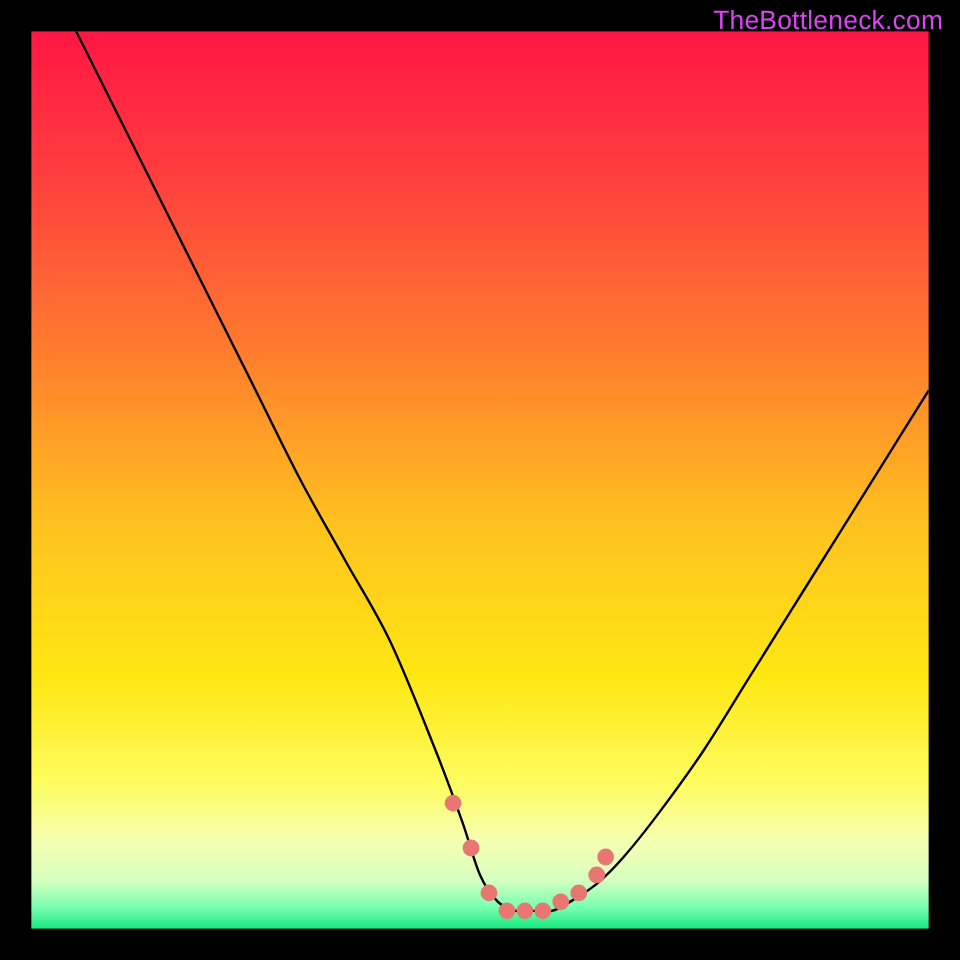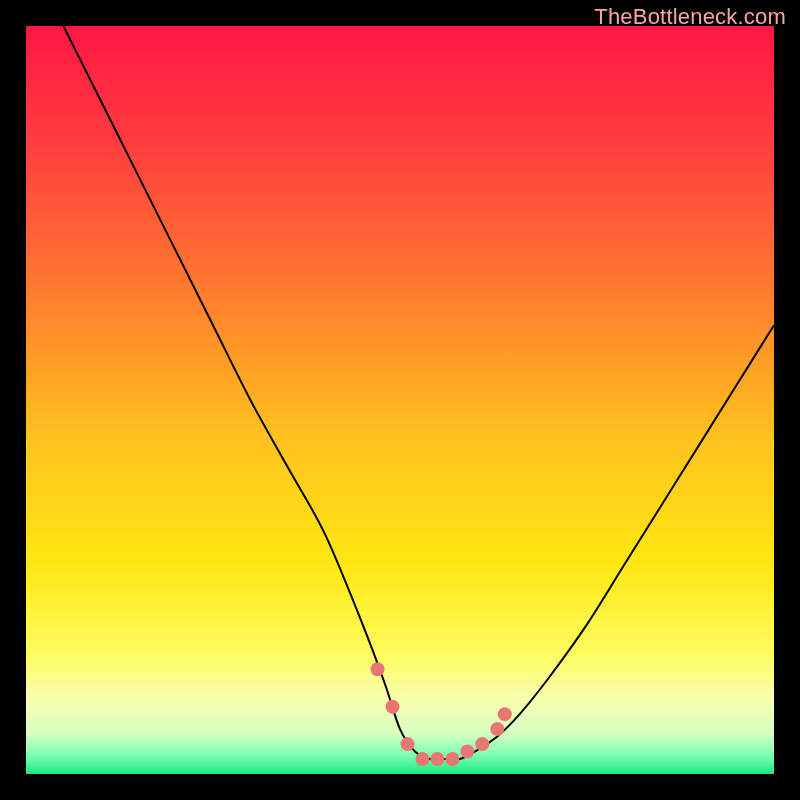"TheBottleneck.com" .watermark { color: #fca5a5 -> #d946ef }
